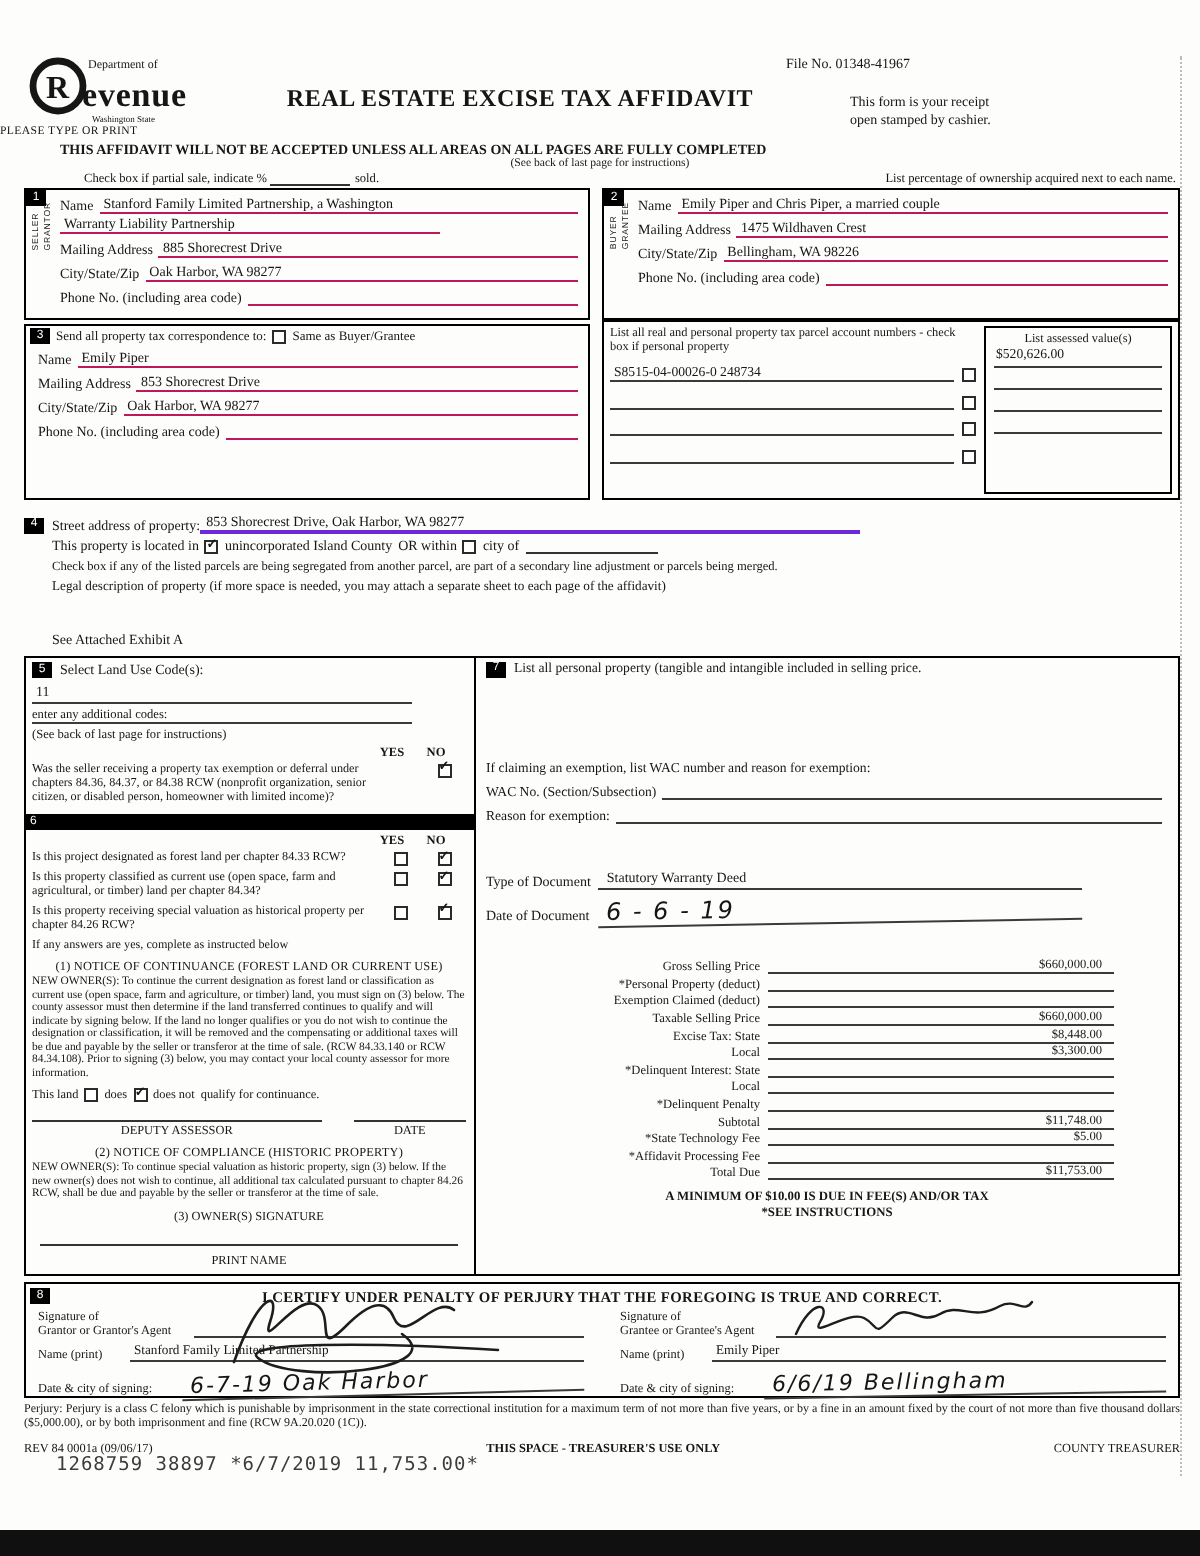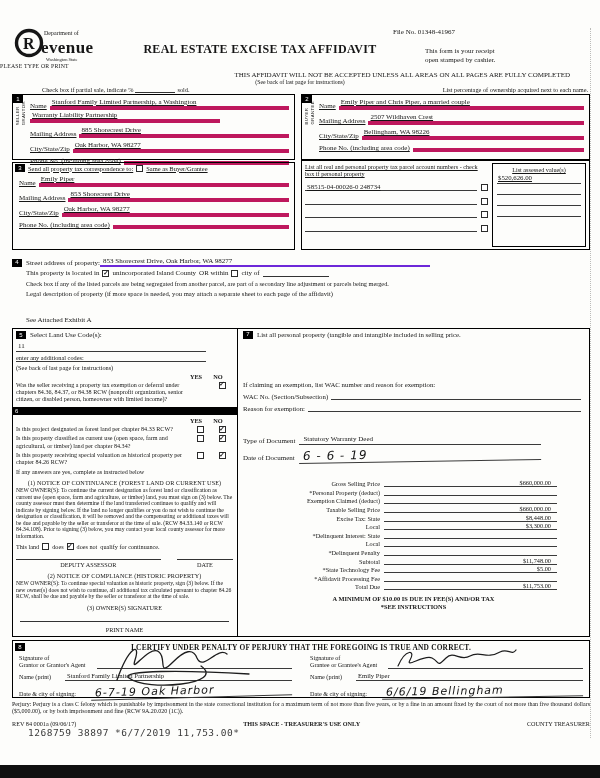"THIS AFFIDAVIT WILL NOT BE" .warning { font-weight: normal -> bold; text-align: right -> left }
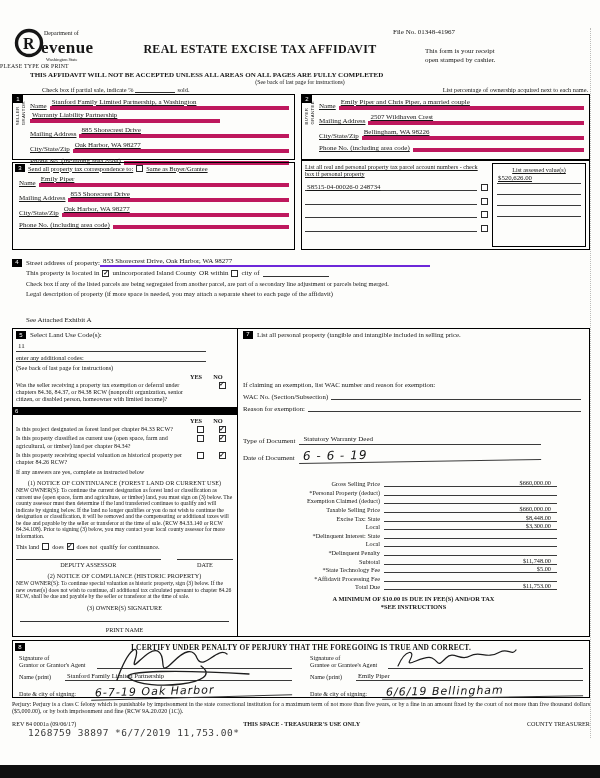"Name" .box { text-decoration: underline -> none }
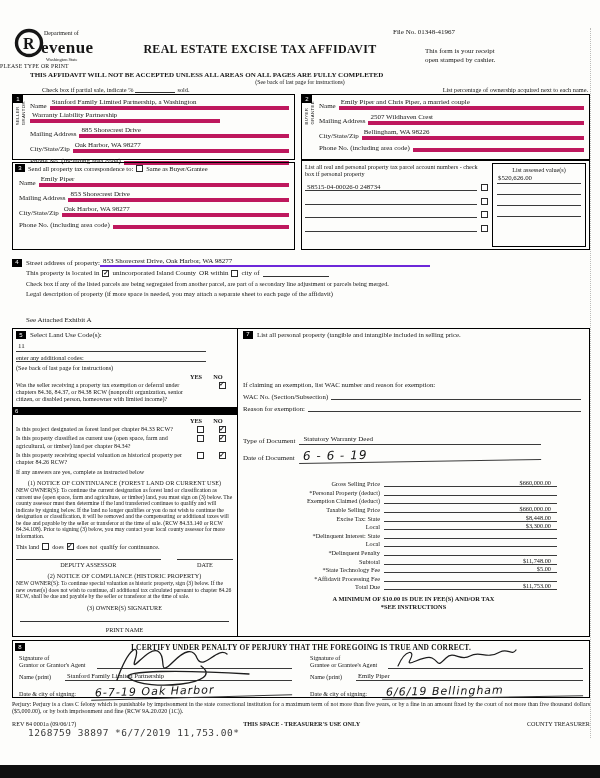"Stanford Family Limited Partnership, a" .fr .val { border-bottom: 4px solid #be185d -> 1px solid #be185d }
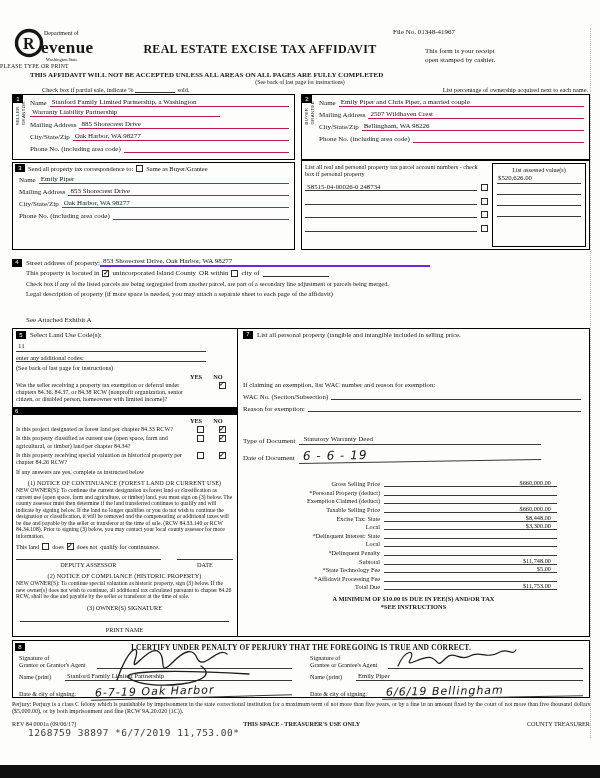"2507 Wildhaven Crest" span.val { text: 2507 -> 1475 }
